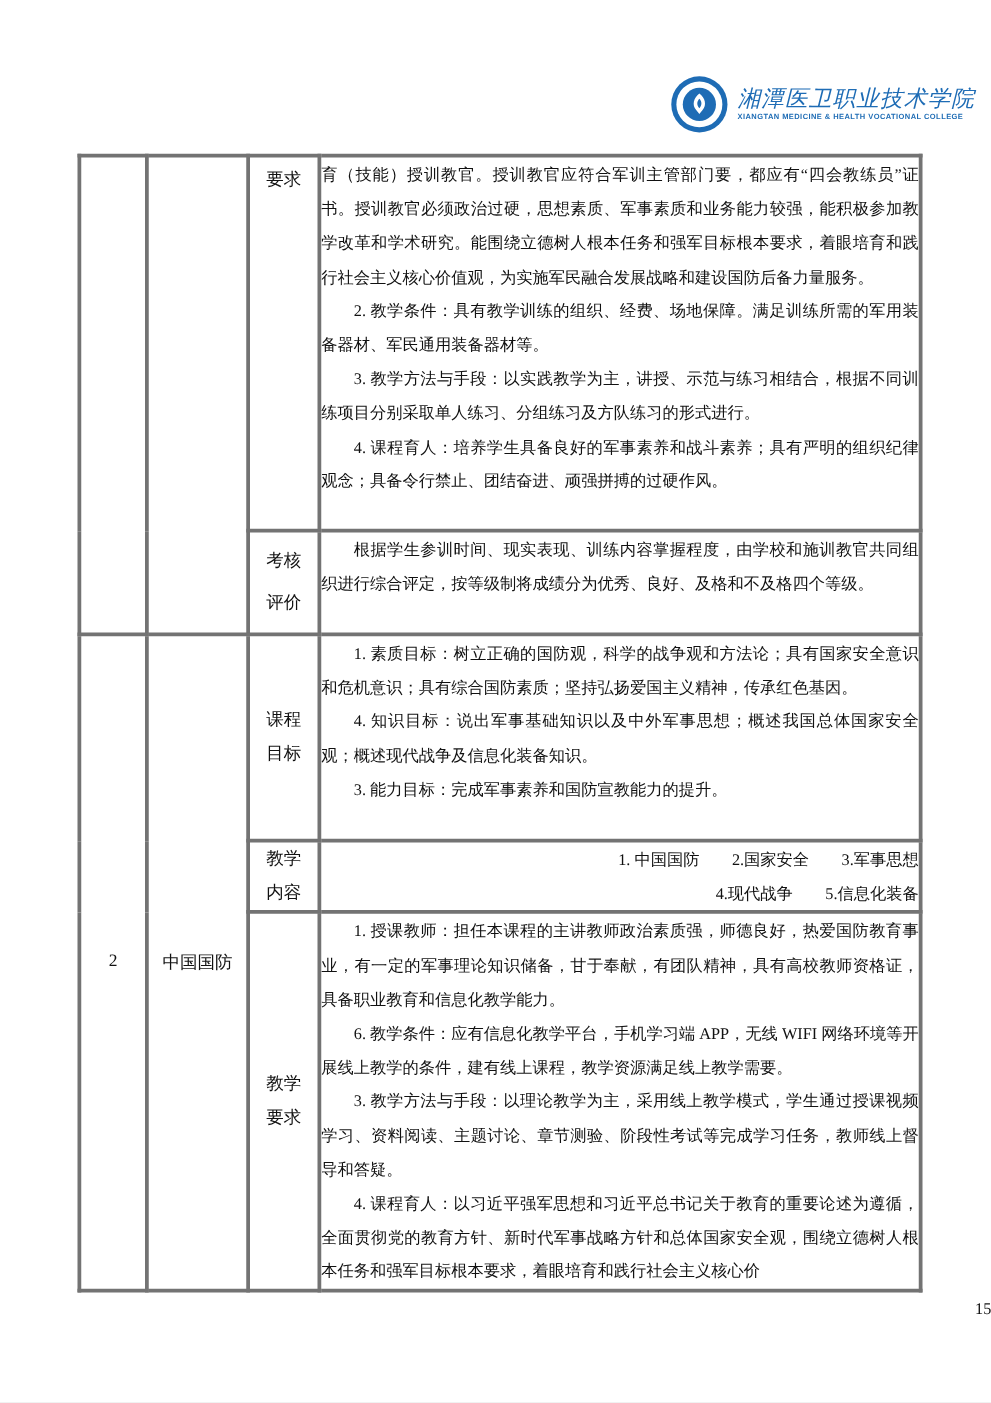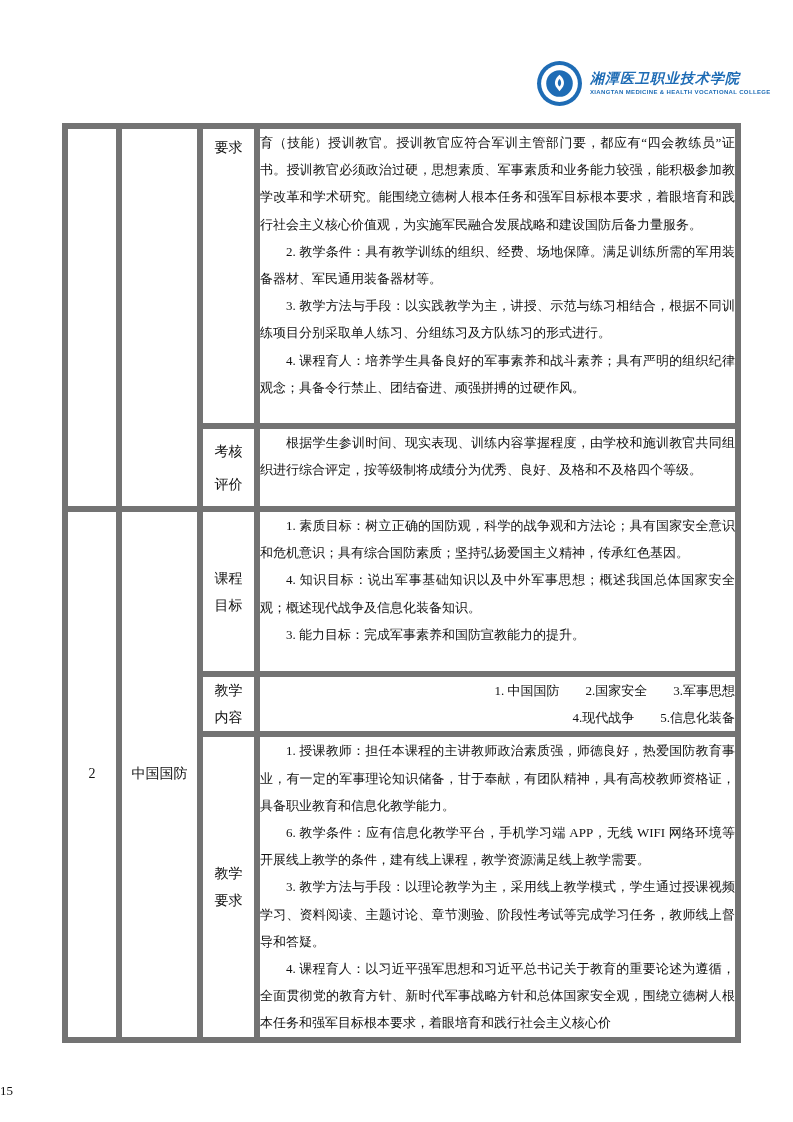"湘潭医卫职业技术学院" .logo-cn { font-size: 14px -> 18px; font-weight: bold -> normal }
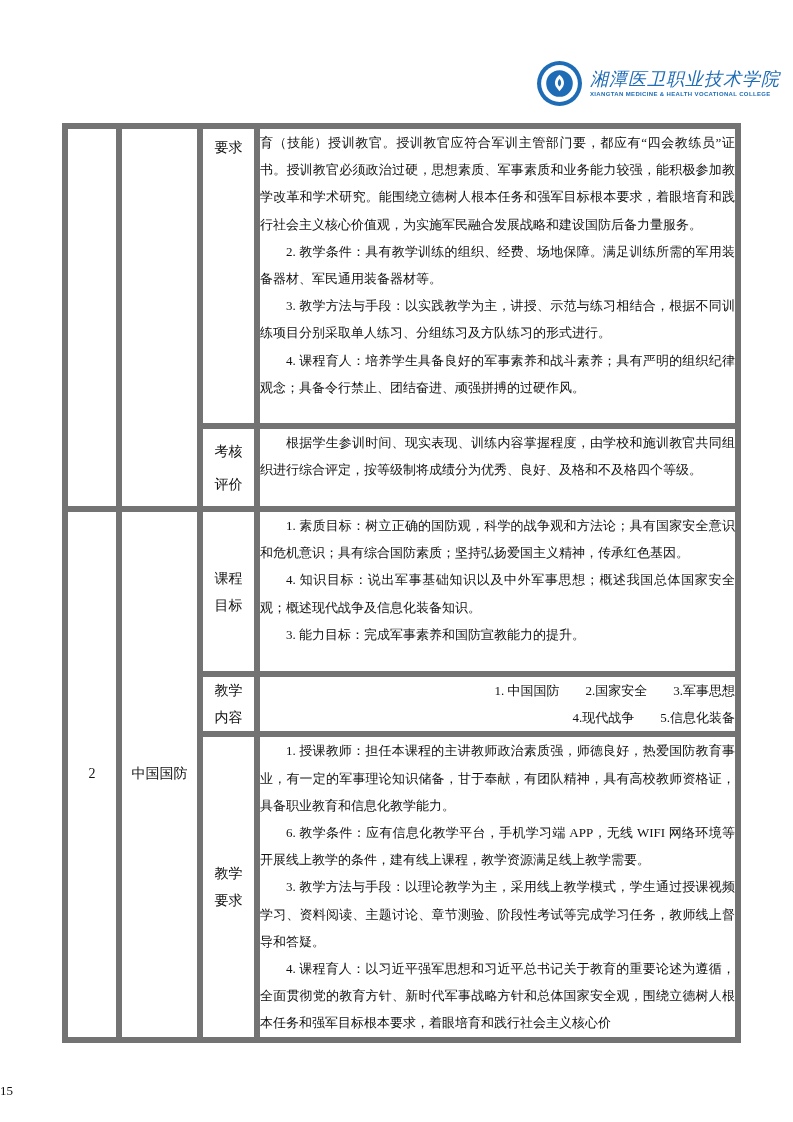"要求" table.syllabus td { border: 6px solid #737373 -> 3px solid #737373 }
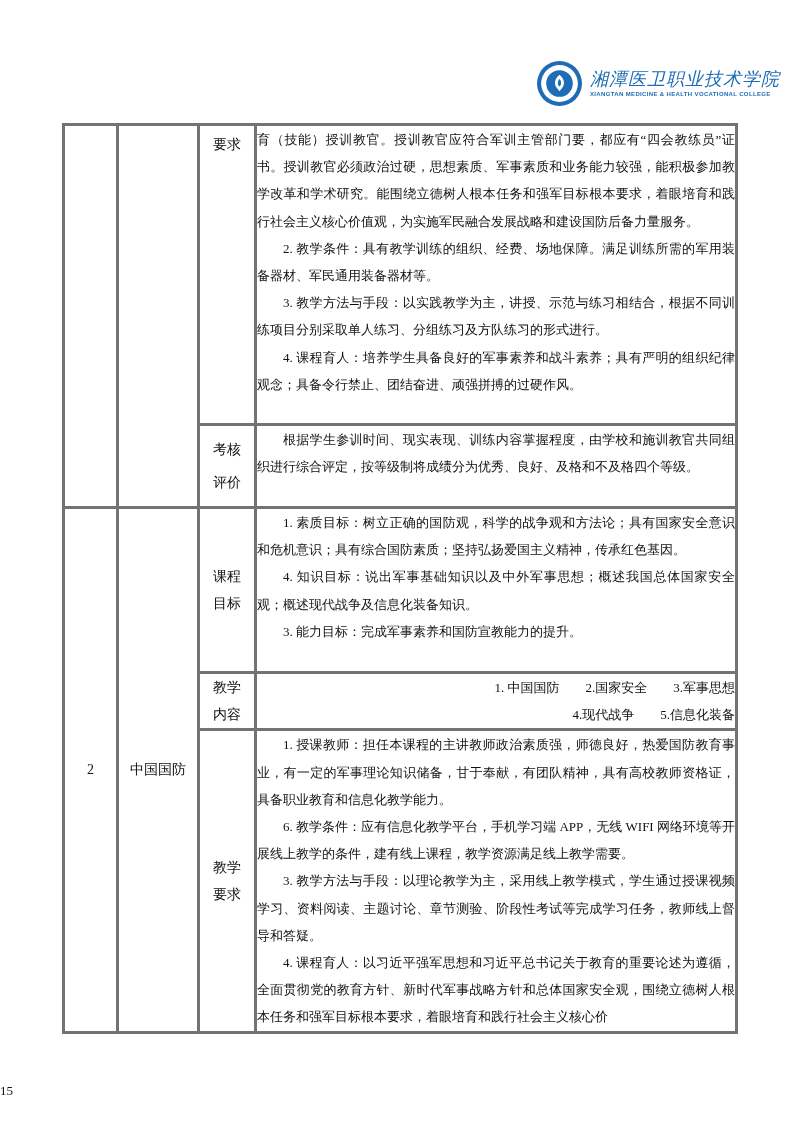"15" .pageno { margin-top: 44px -> none; text-align: left -> right }
